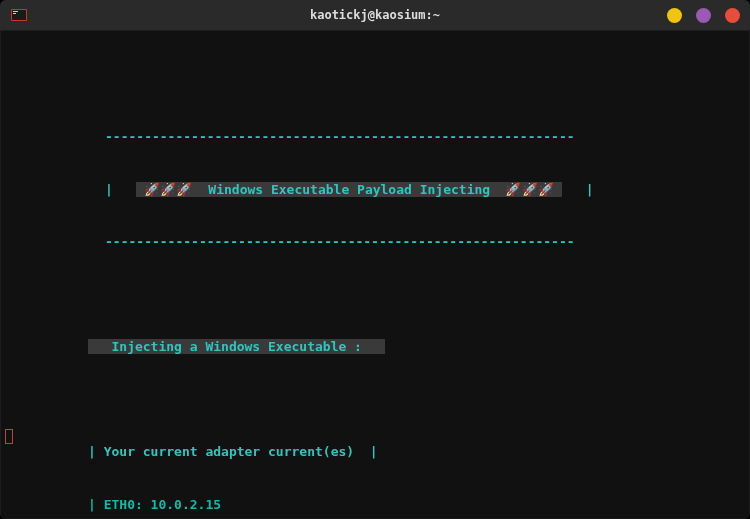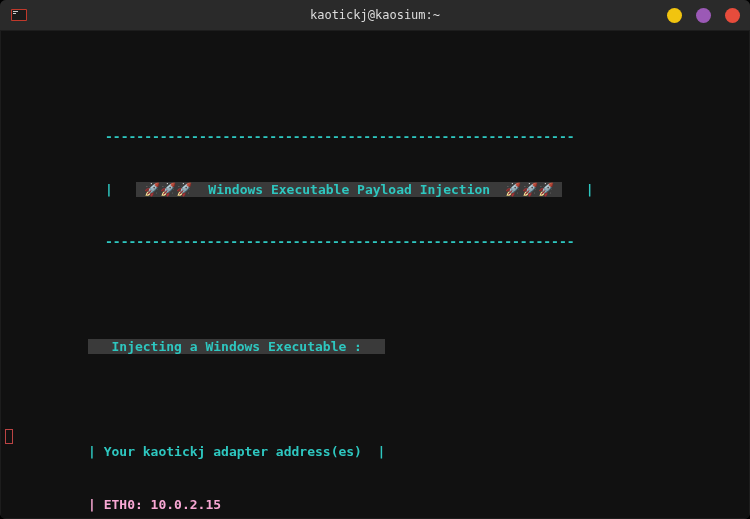"kaotickj@kaosium:~" .titlebar-title { font-weight: normal -> bold }
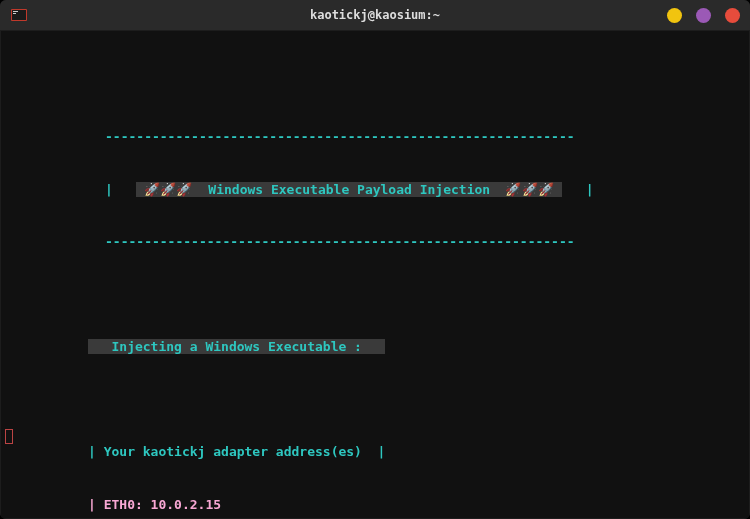"Windows Executable Payload Injection" span.cyan { text: Injection -> Injecting }
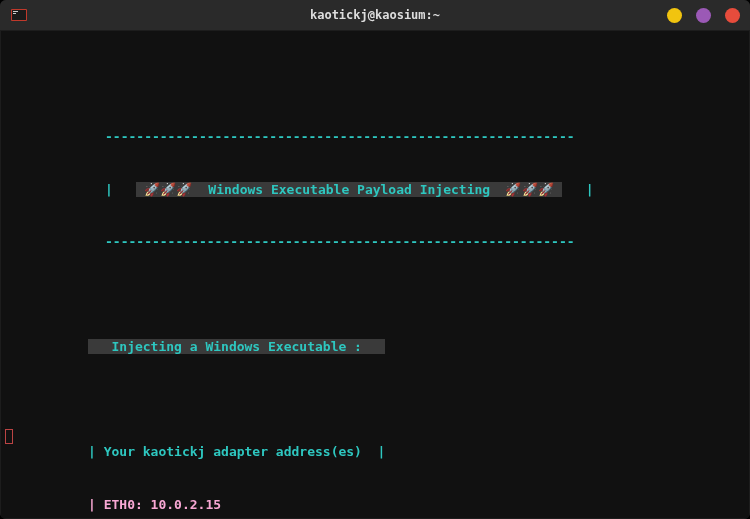"| Your kaotickj adapter address(es)" div.line { text: kaotickj adapter address -> current adapter current }
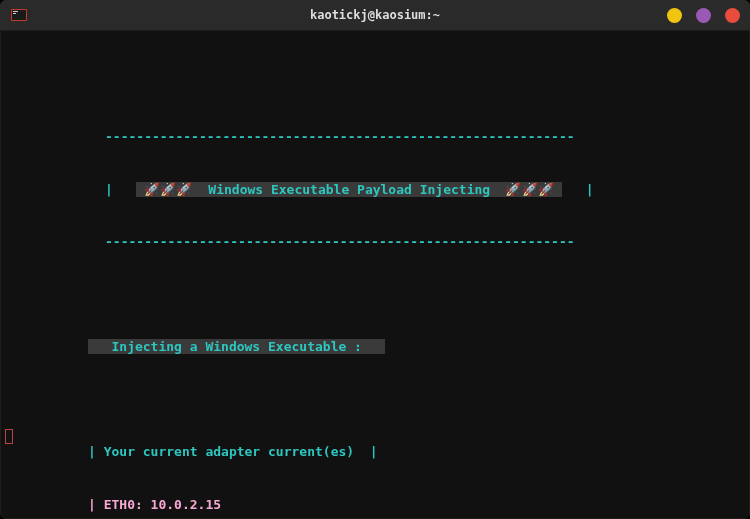"| ETH0: 10.0.2.15" .yellow { color: #f9a8d4 -> #14b8a6 }
